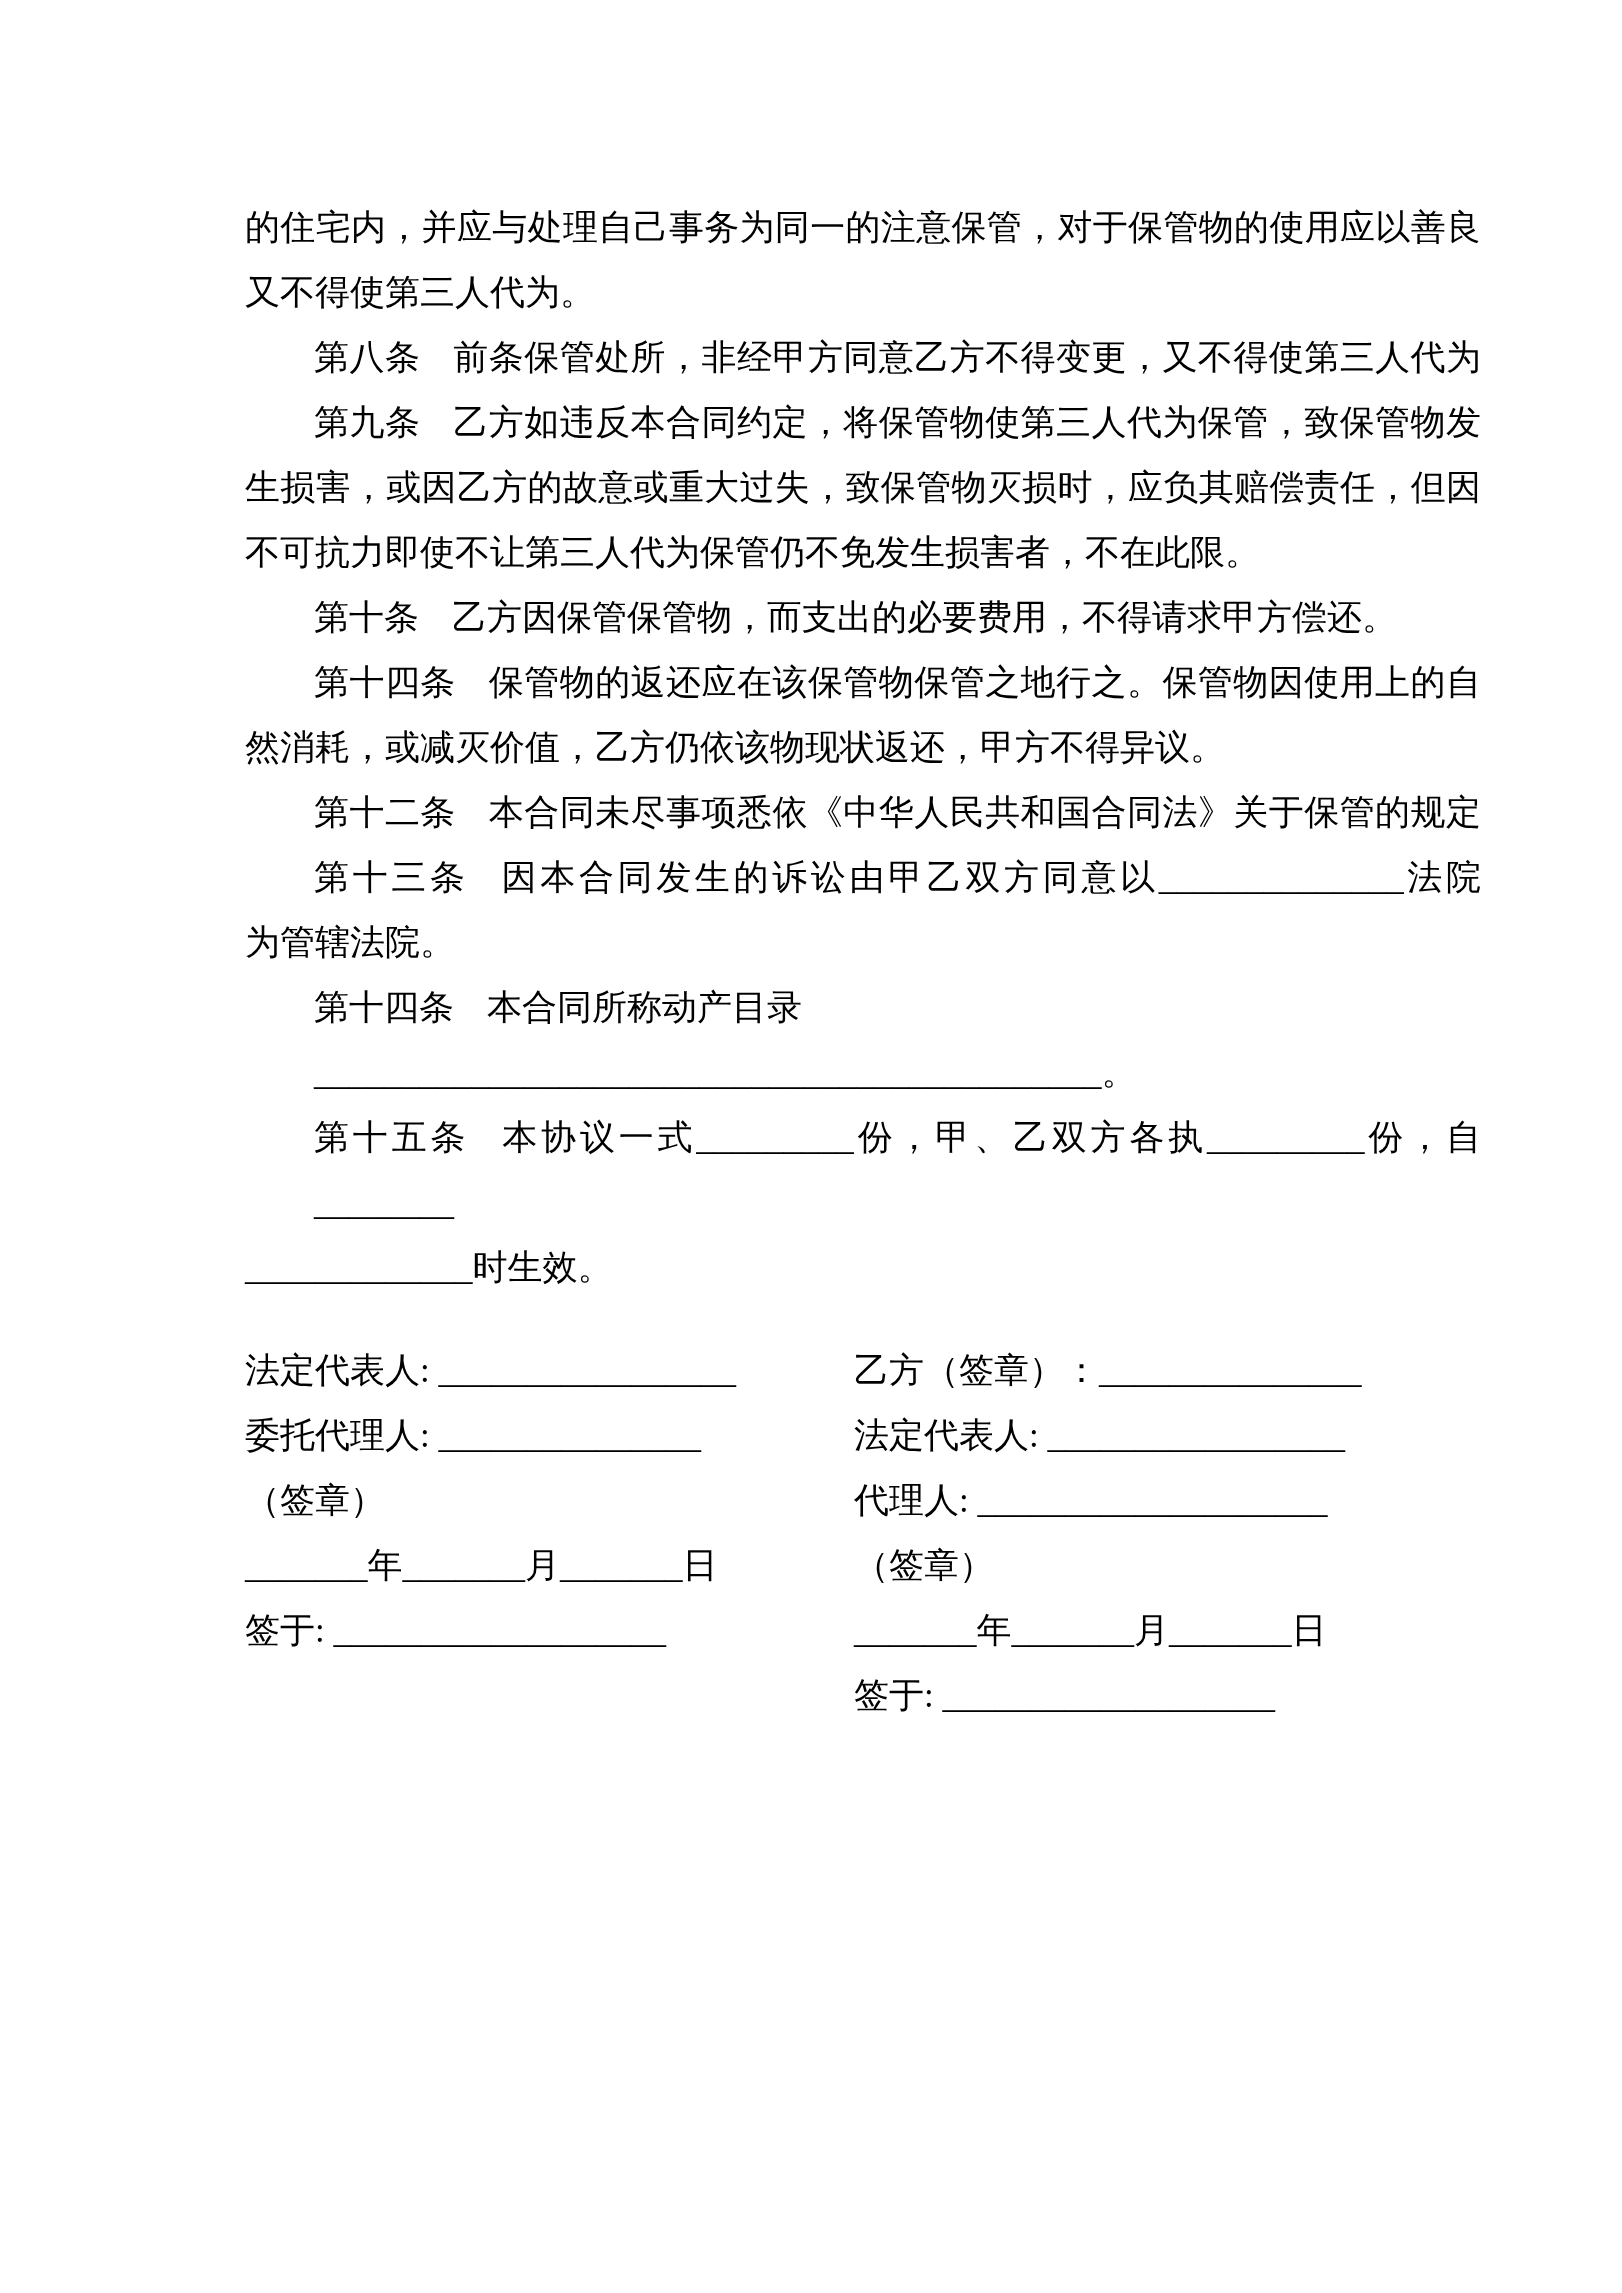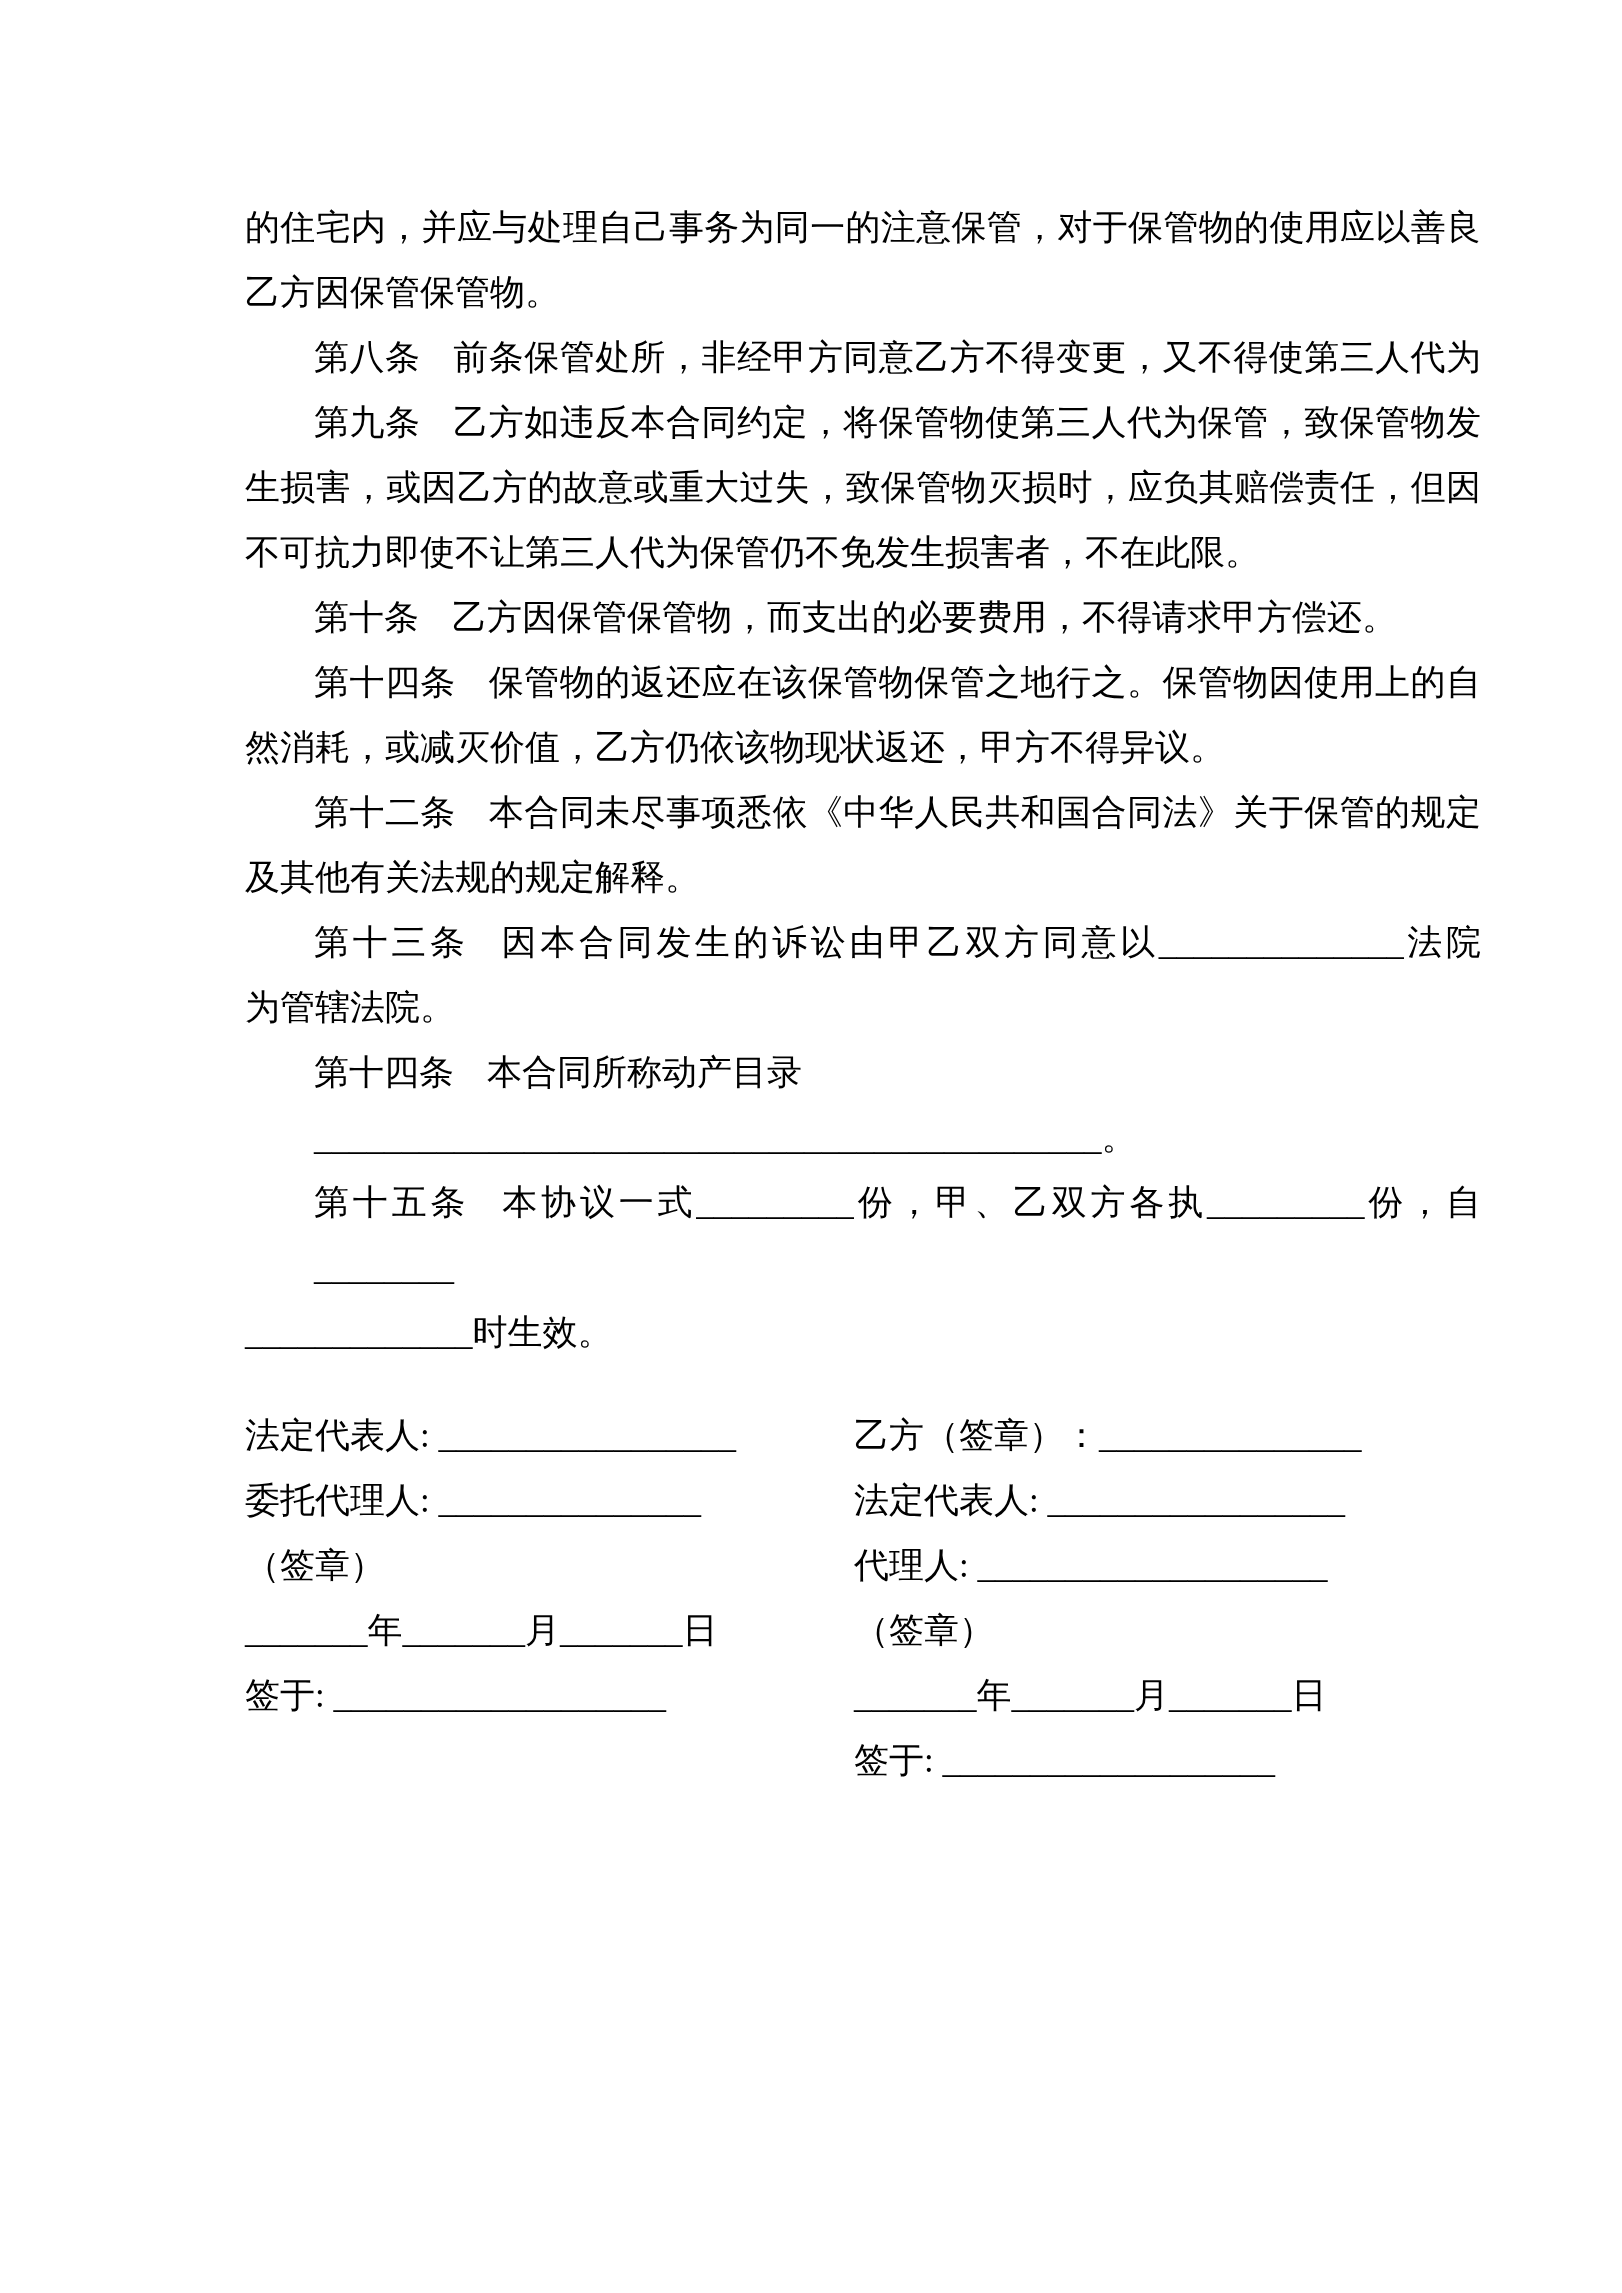"乙方因保管保管物。" div.line { text: 乙方因保管保管物 -> 又不得使第三人代为 }
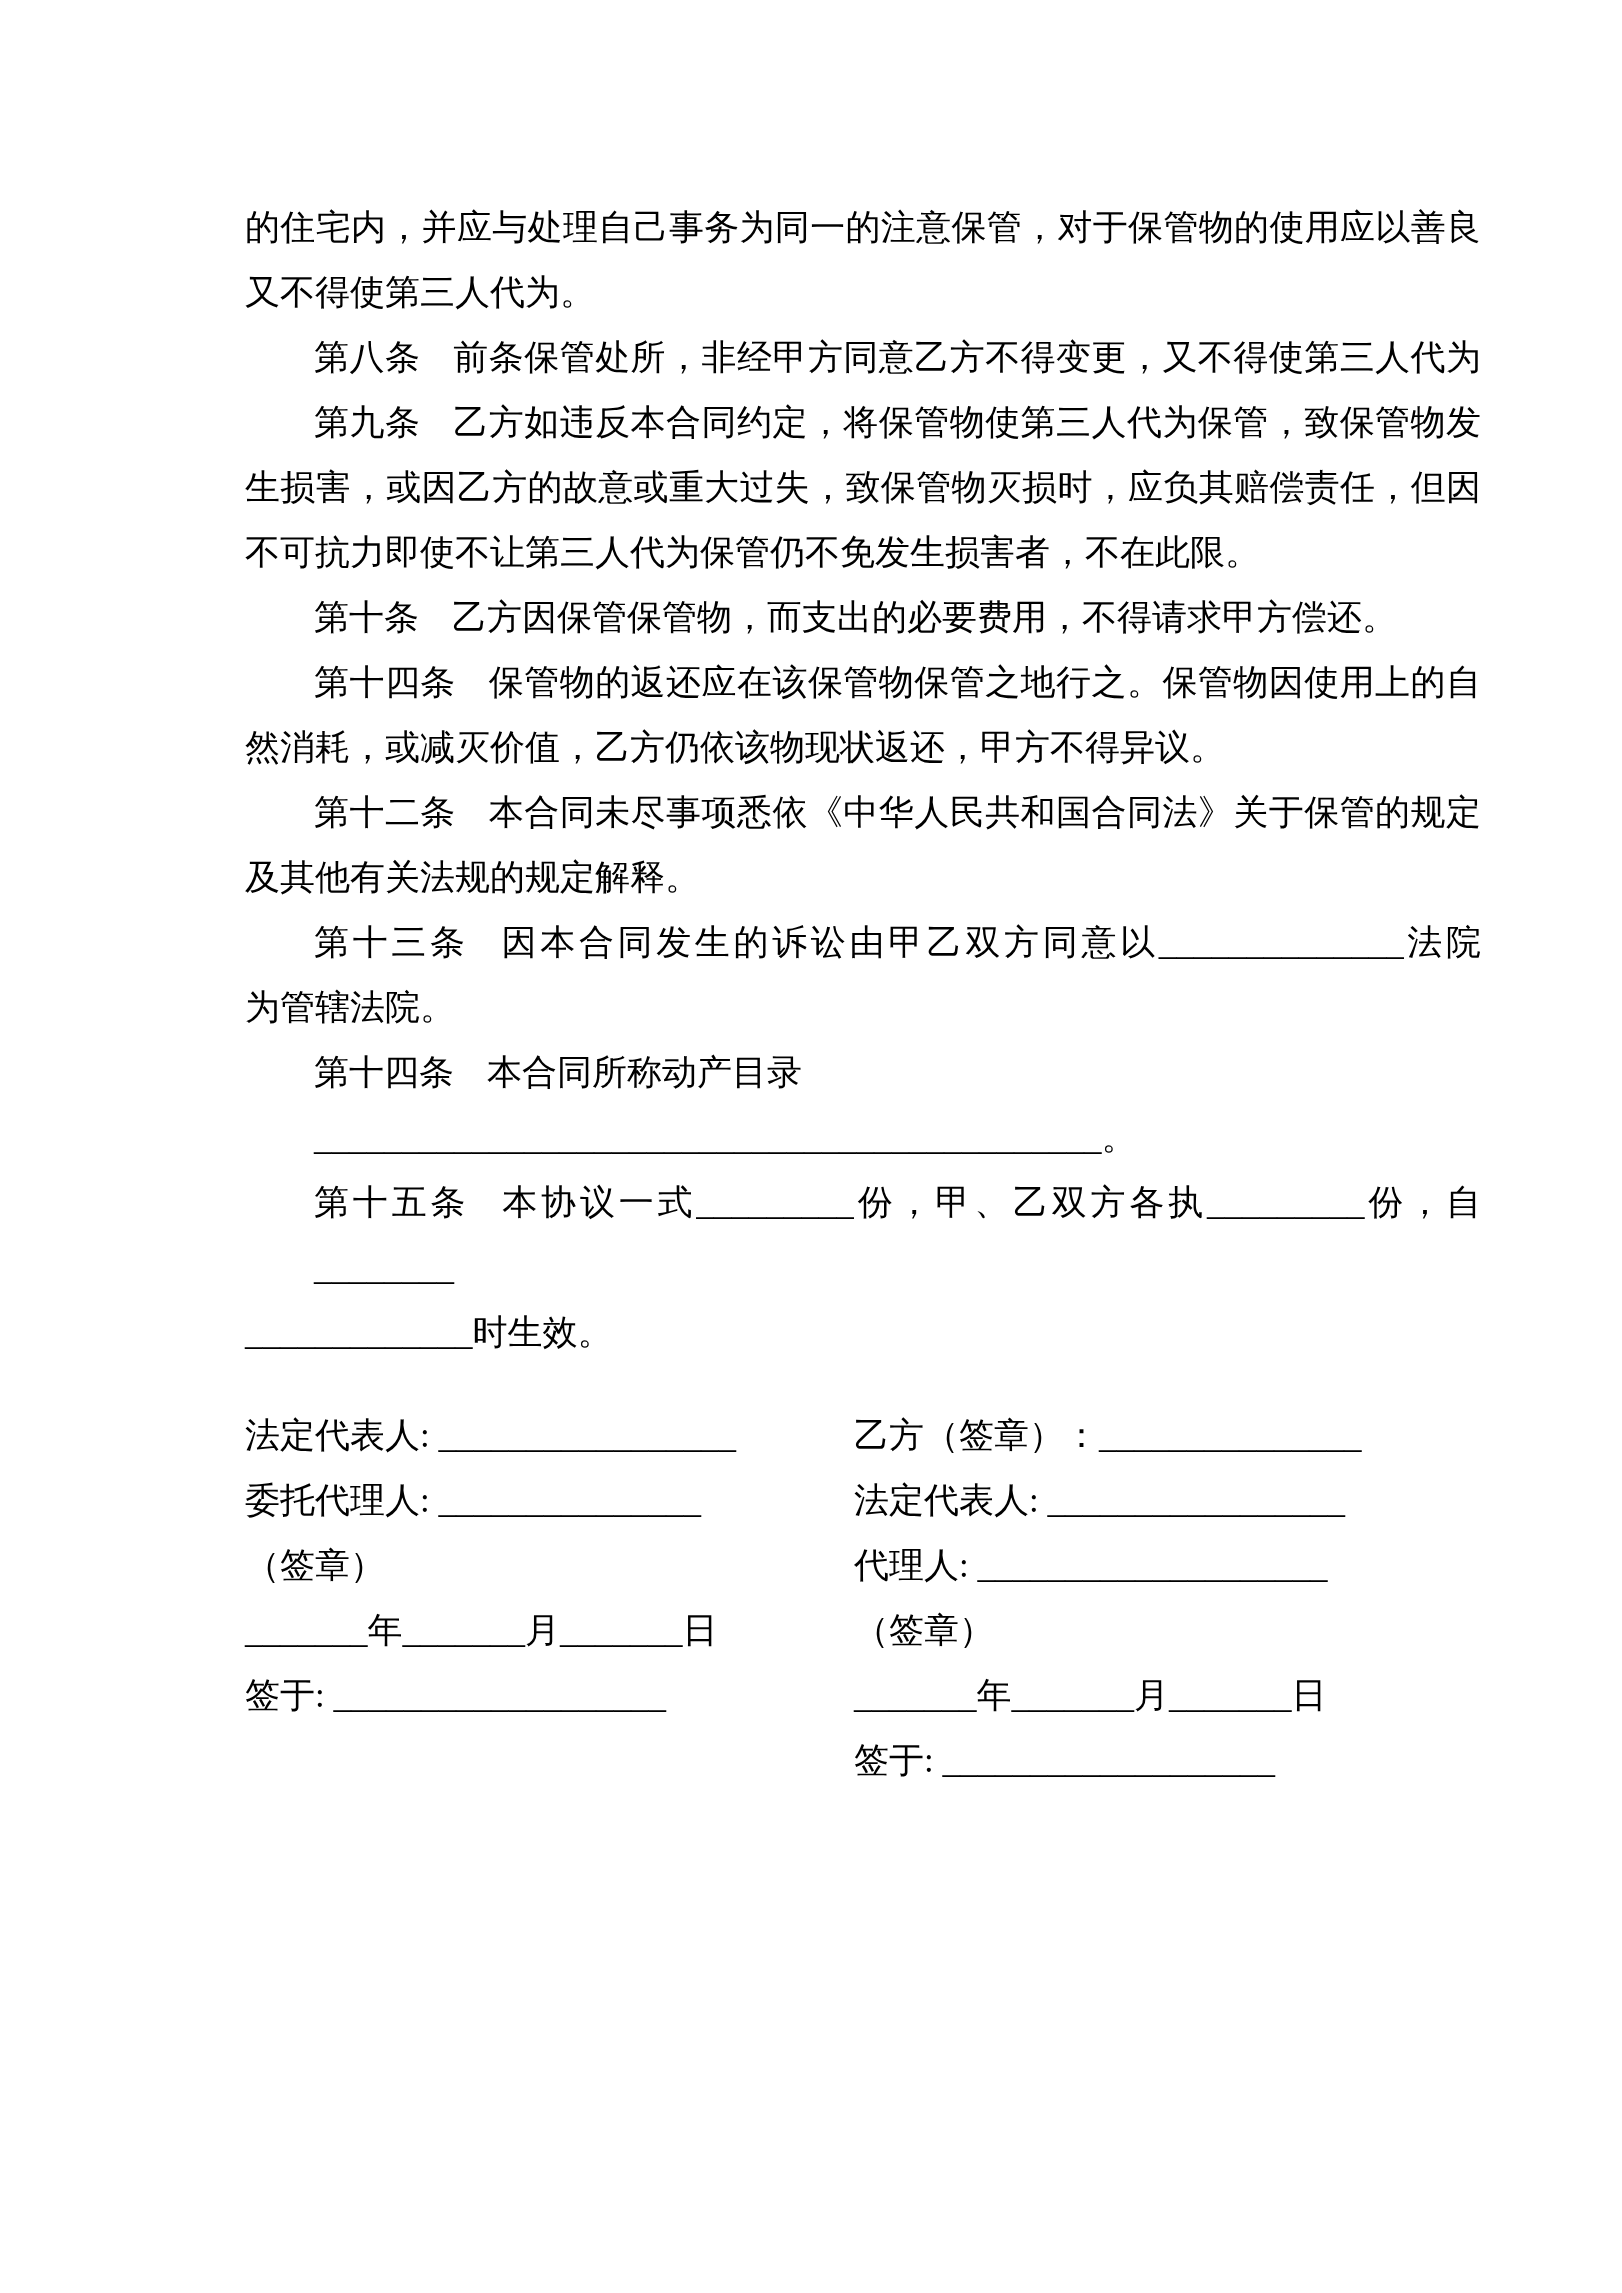"及其他有关法规的规定解释。" div.line { html: <div>及其他有关法规的规定解释。</div> -> none }
